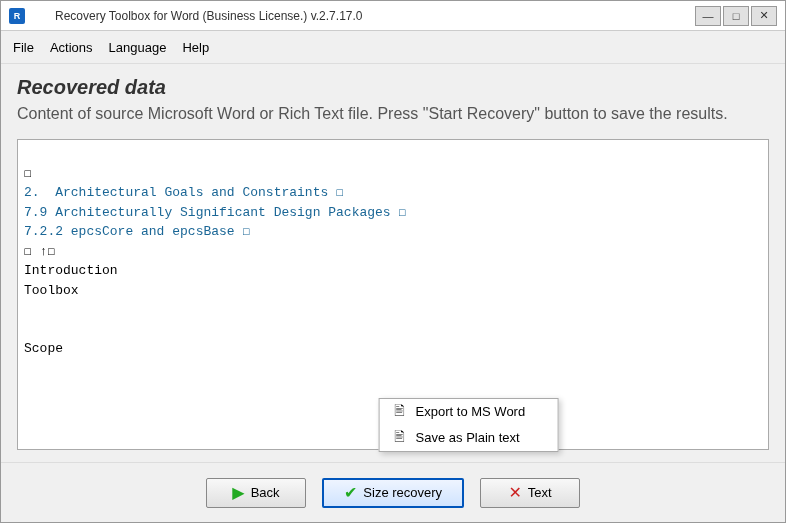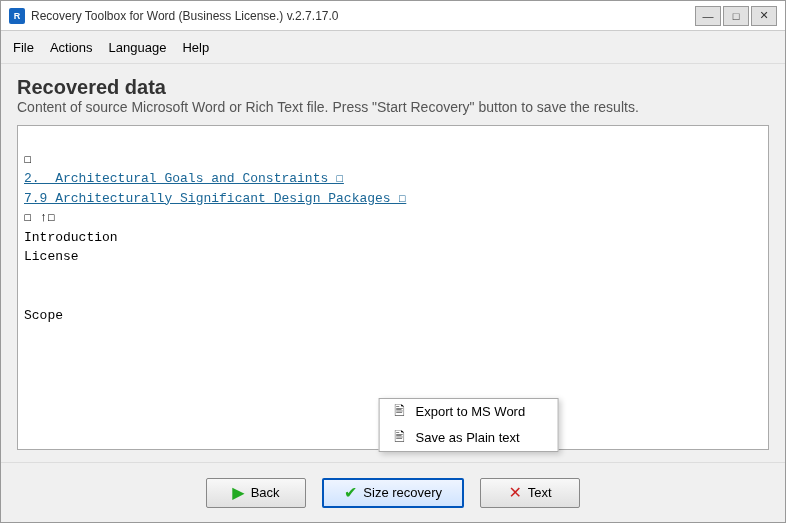"Recovery Toolbox for Word (Business" .title-bar-text { margin-left: none -> 24px }
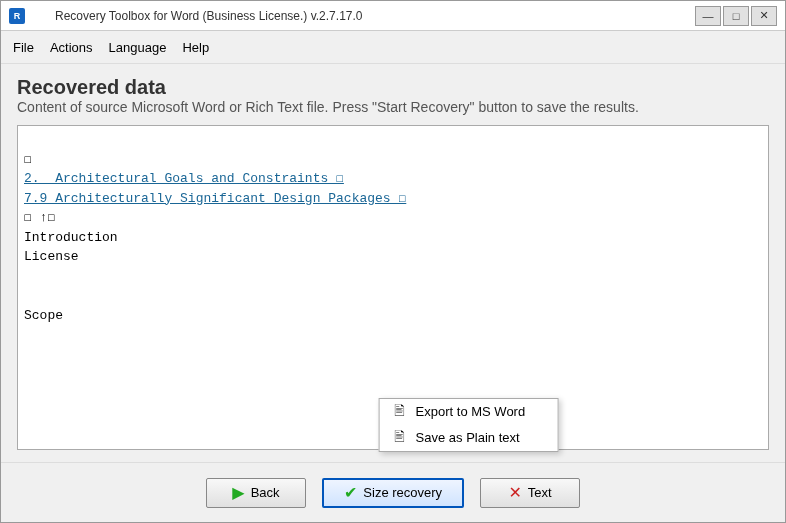"Recovered data" .page-title { font-style: none -> italic; margin-bottom: none -> 6px }
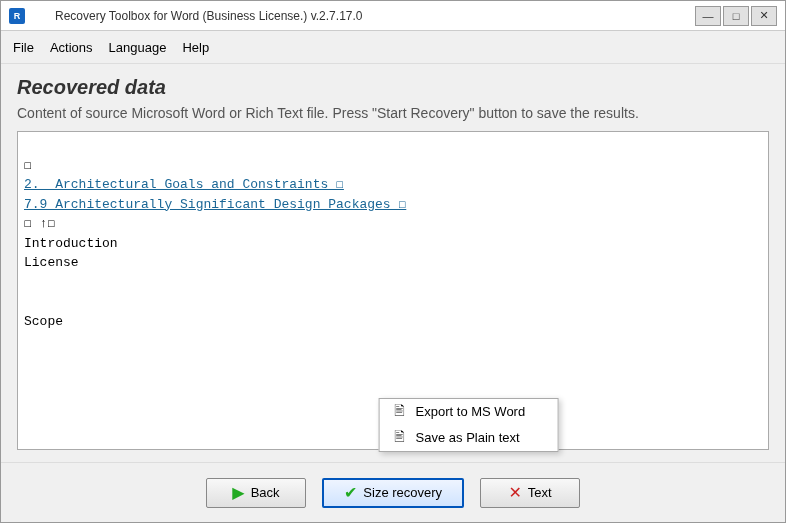"Content of source Microsoft Word" .subtitle { font-size: 14px -> 16px; margin-bottom: 10px -> 16px }
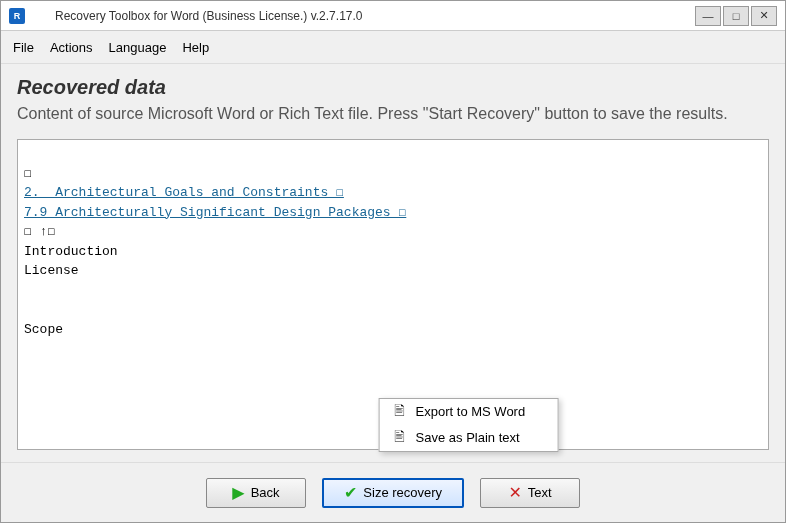"2. Architectural Goals and Constraints" .text-line-blue { text-decoration: underline -> none }
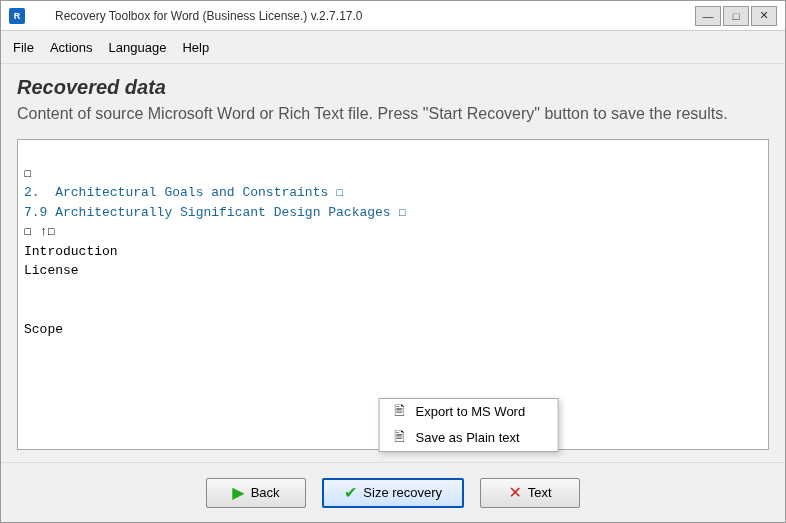"7.2.2 epcsCore and epcsBase ☐" span.text-line-blue { html: none -> <span>7.2.2 epcsCore and epcsBase ☐ </span> }
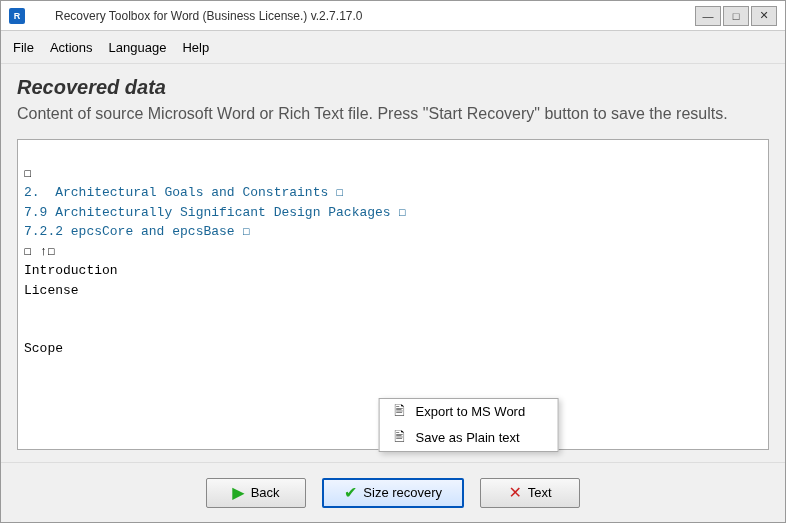"License" span.text-line-black { text: License -> Toolbox }
